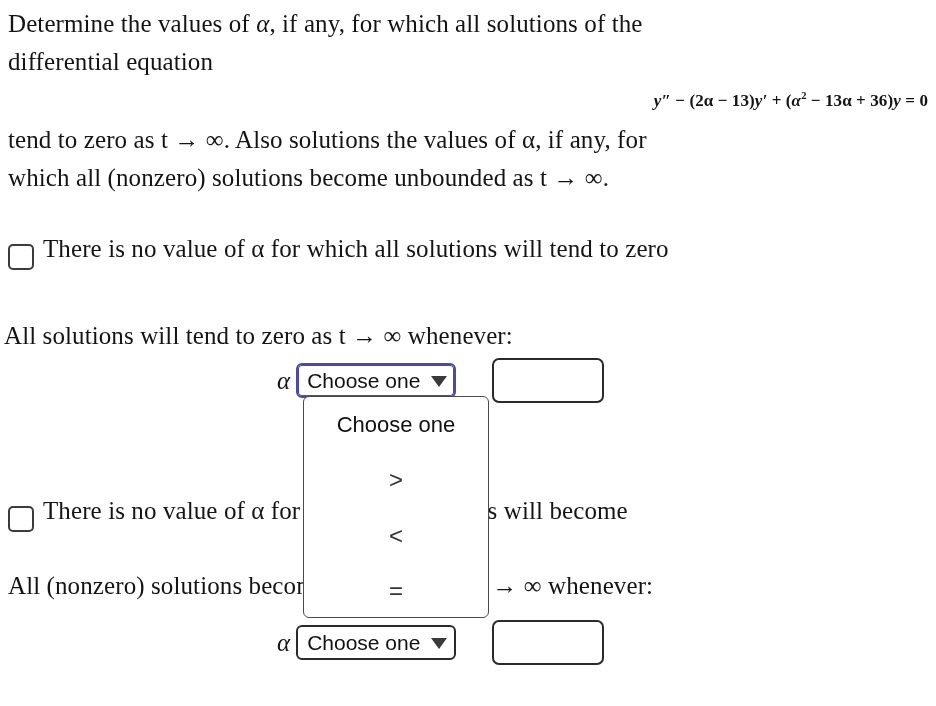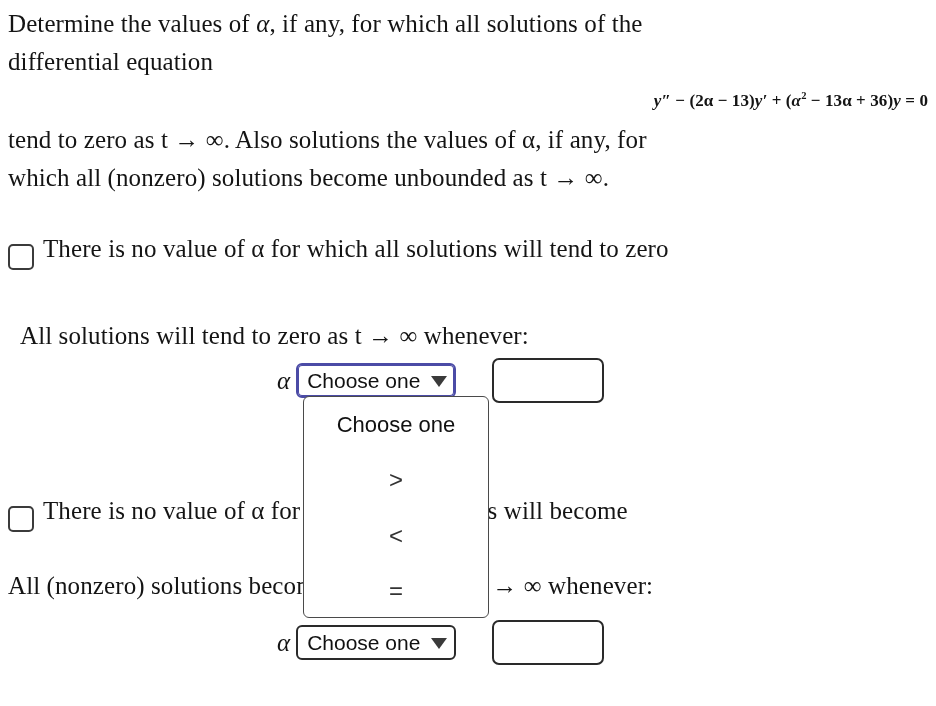"All solutions will tend to" #line-tendzero { left: 20px -> 4px }
